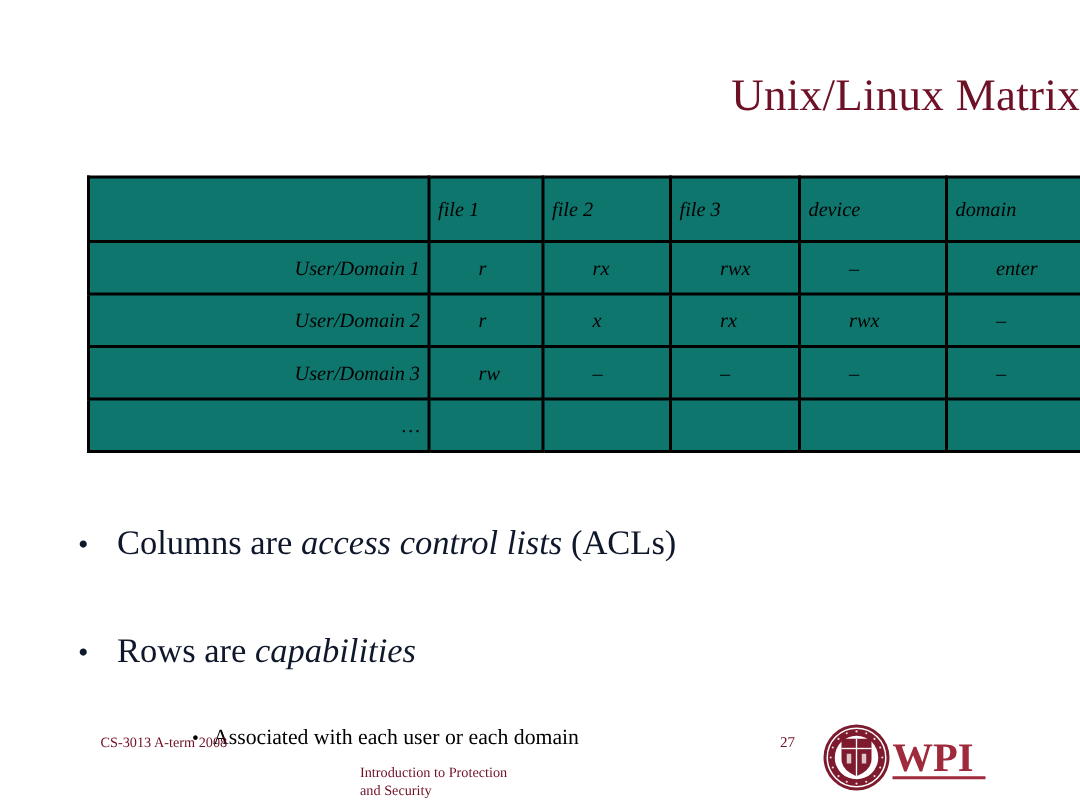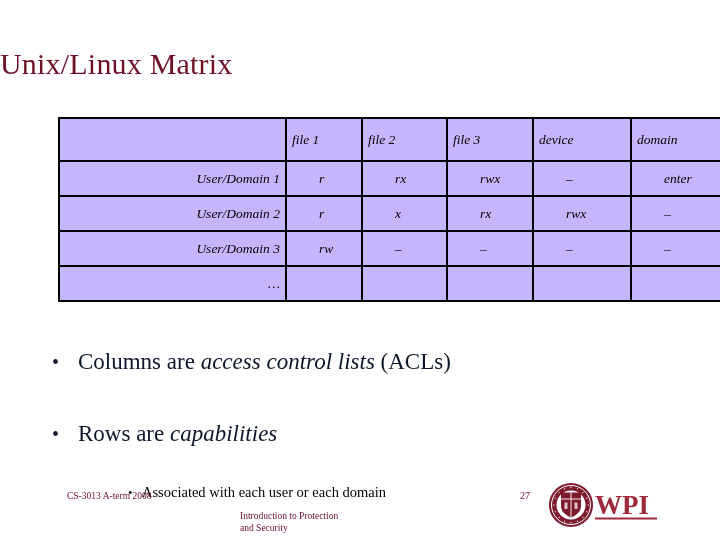"Unix/Linux Matrix" #title { text-align: left -> right }
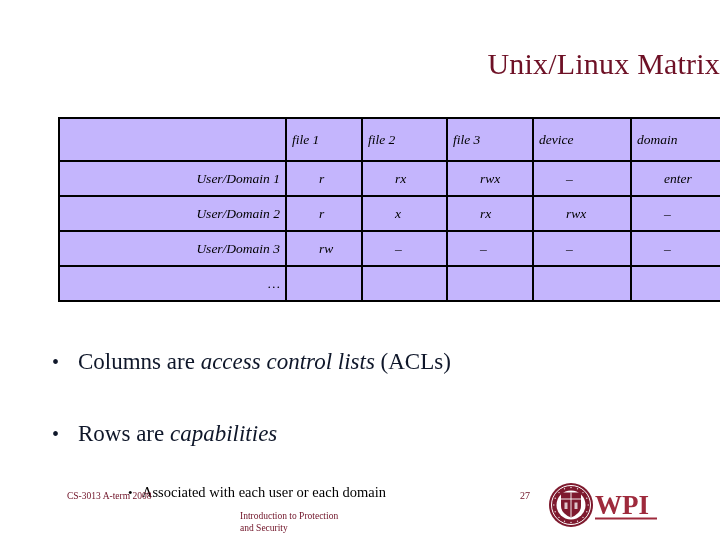"file 1" table.matrix td { background: #c4b5fd -> #0f766e }
